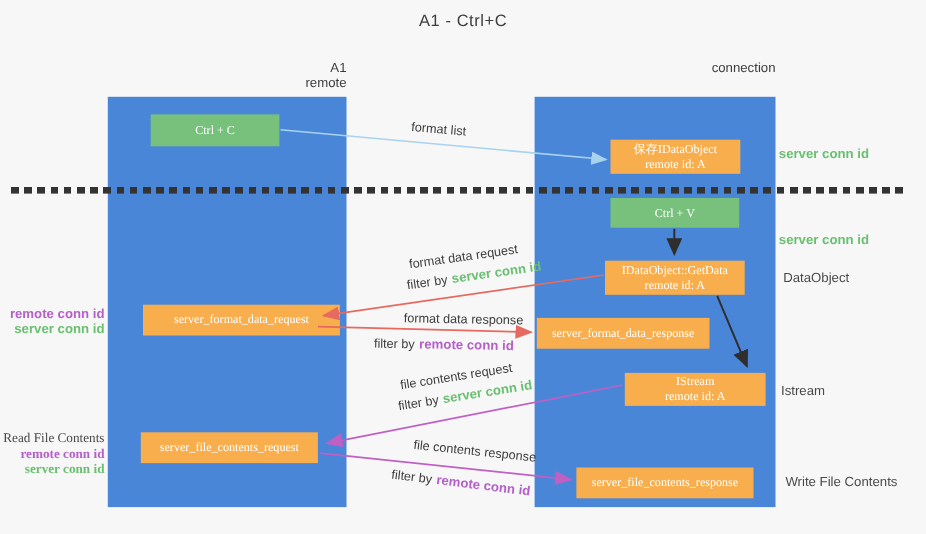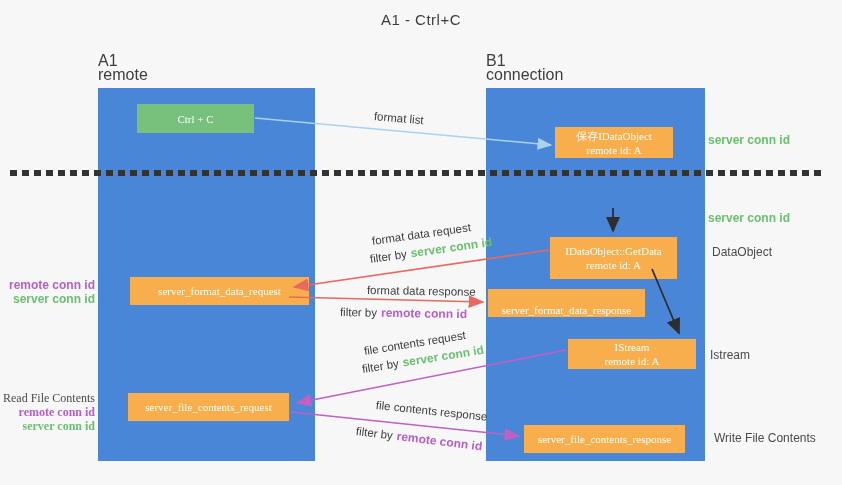"A1" .col-header { font-size: 16px -> 12px; text-align: left -> right }
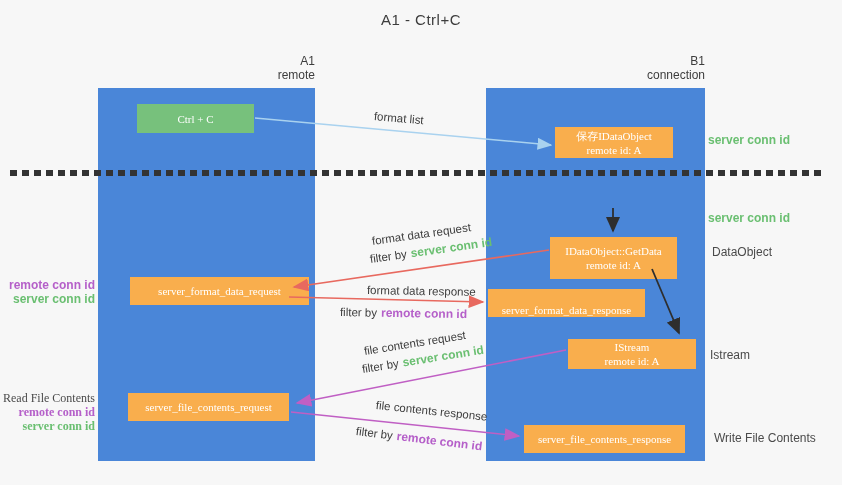"B1" div { html: <div>B1</div> -> none }
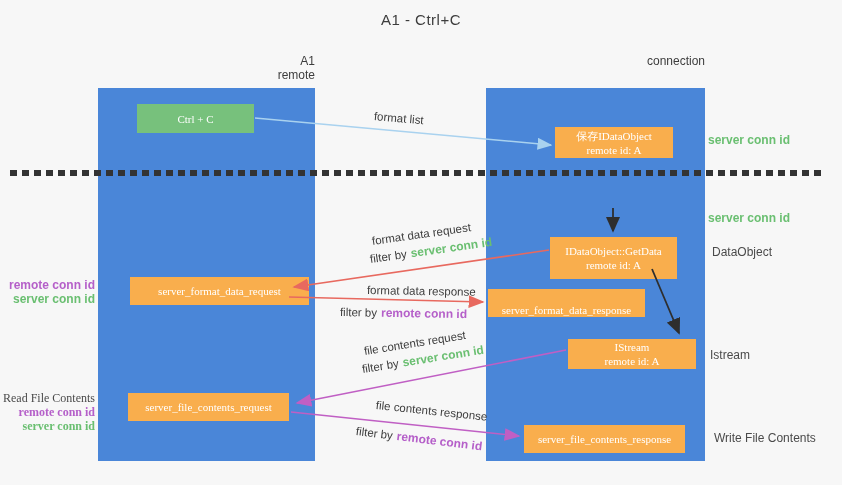"Ctrl + V" div.box { html: none -> <div> <div>Ctrl + V</div> </div> }
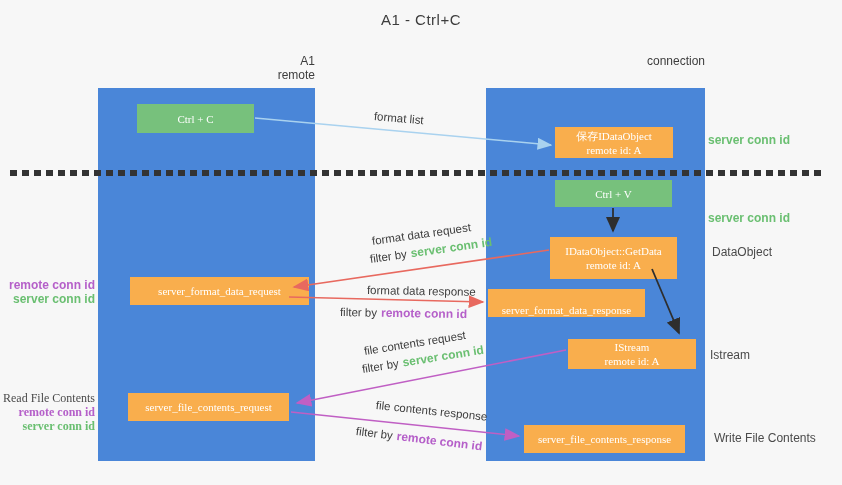"IDataObject::GetData" #box-getdata { height: 42px -> 31px }
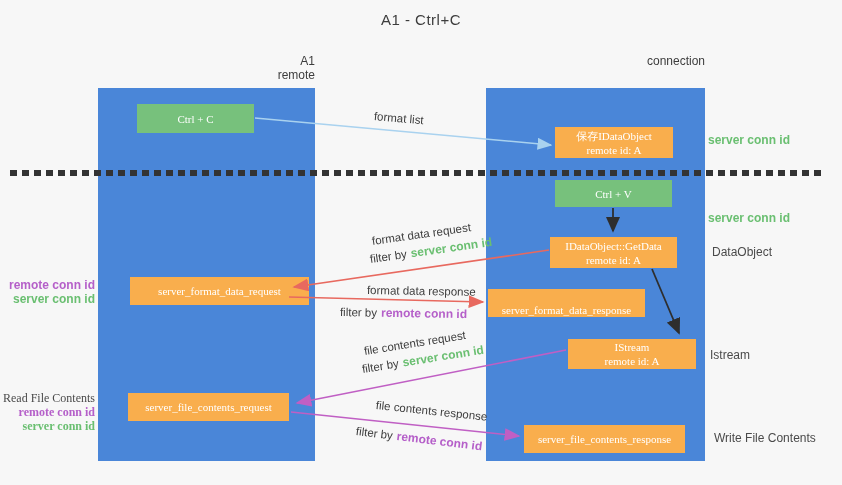"server_format_data_response" #box-fmt-resp { justify-content: flex-end -> none }
